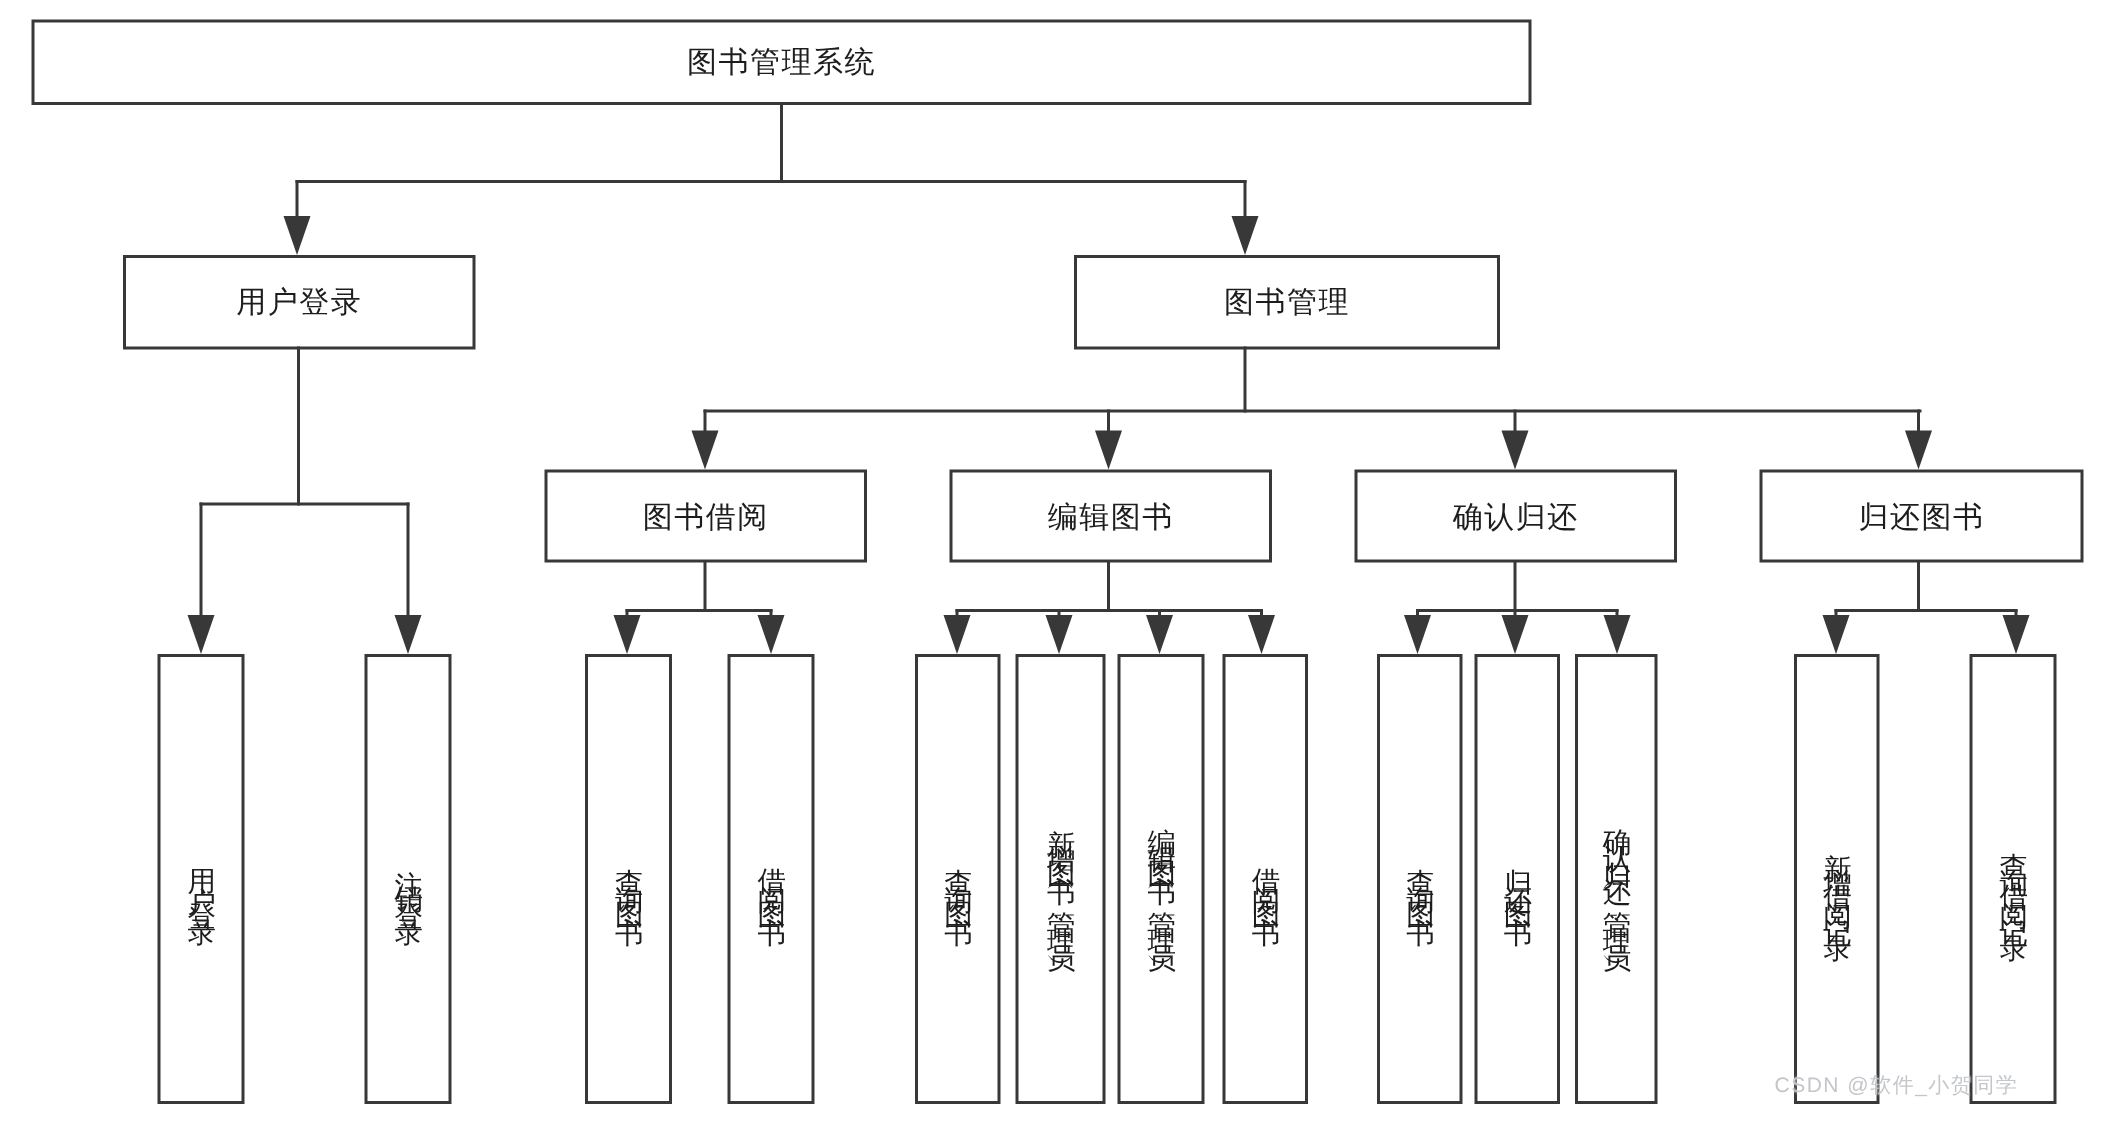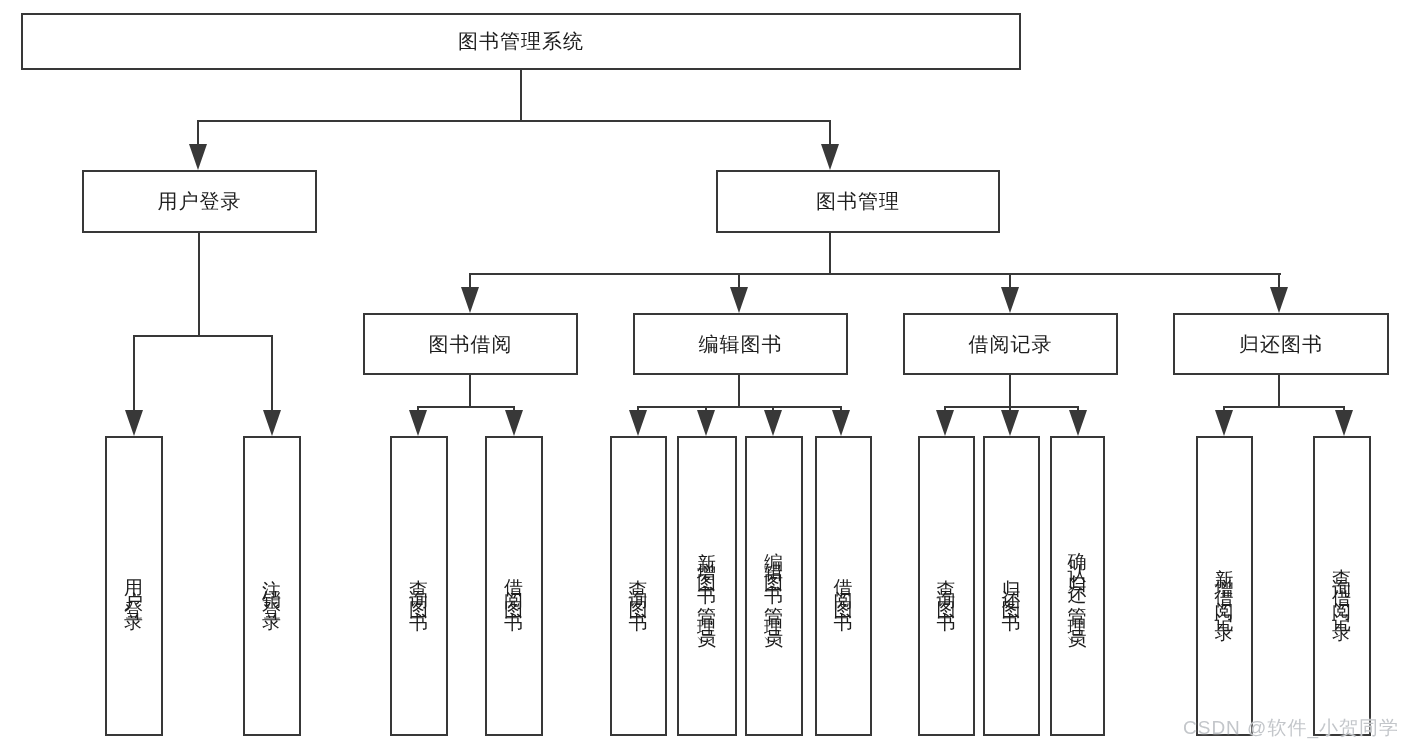"借阅记录" span.hlabel { text: 借阅记录 -> 确认归还 }
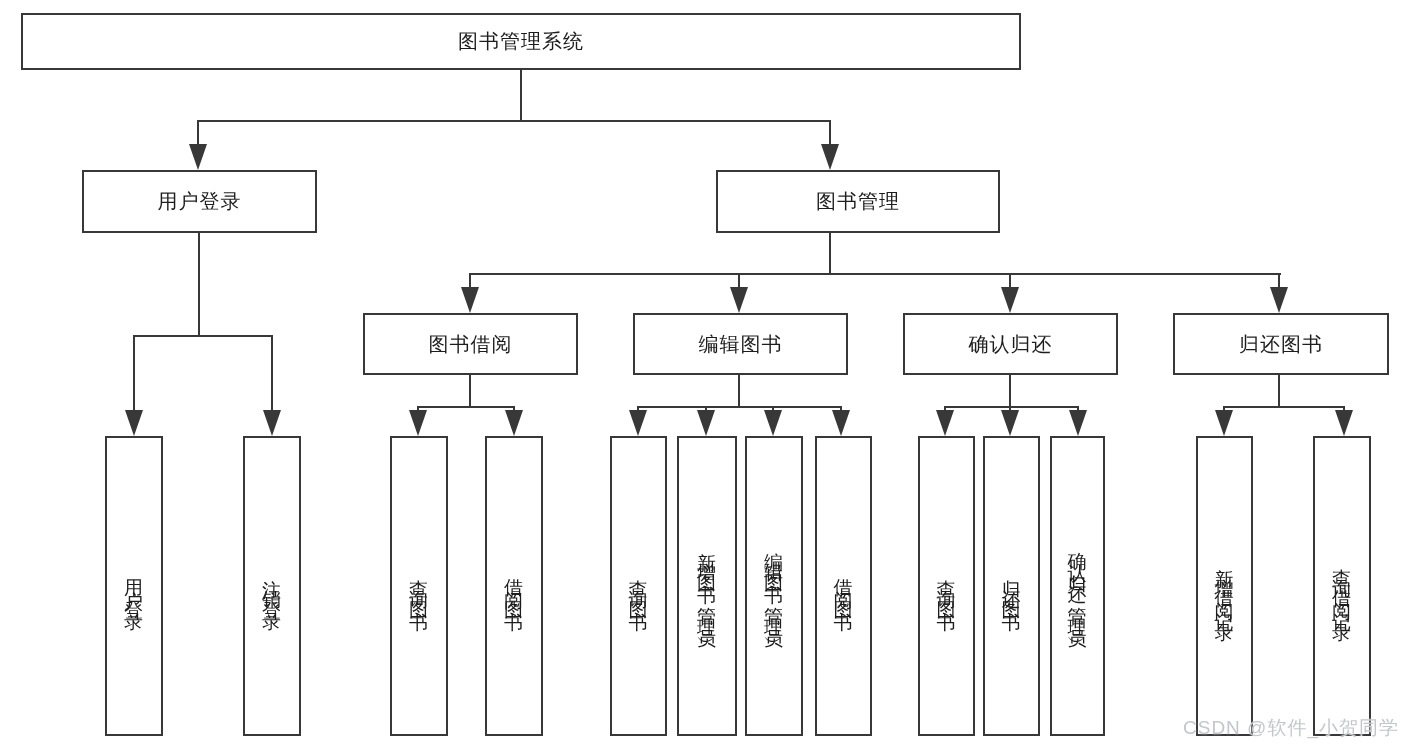"CSDN @软件_小贺同学" .wm { font-size: 19px -> 14px }
